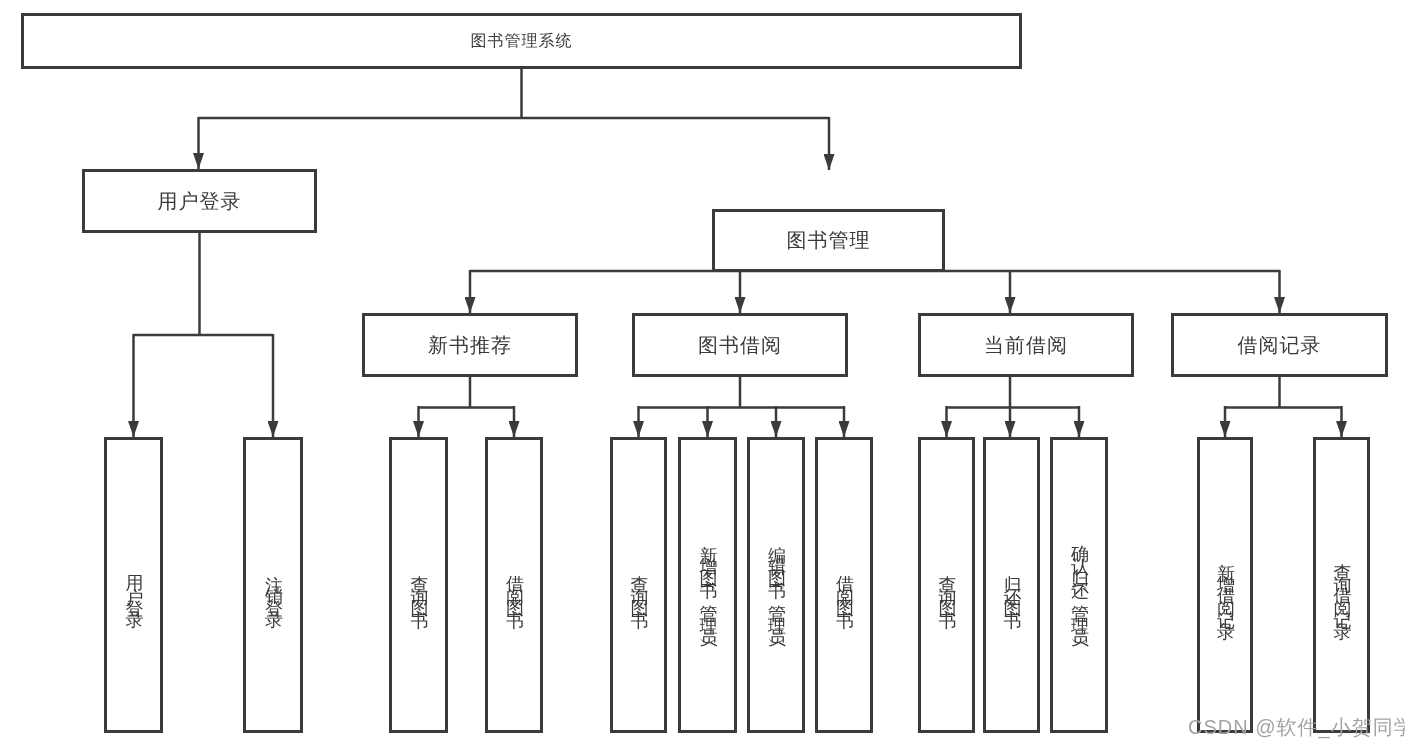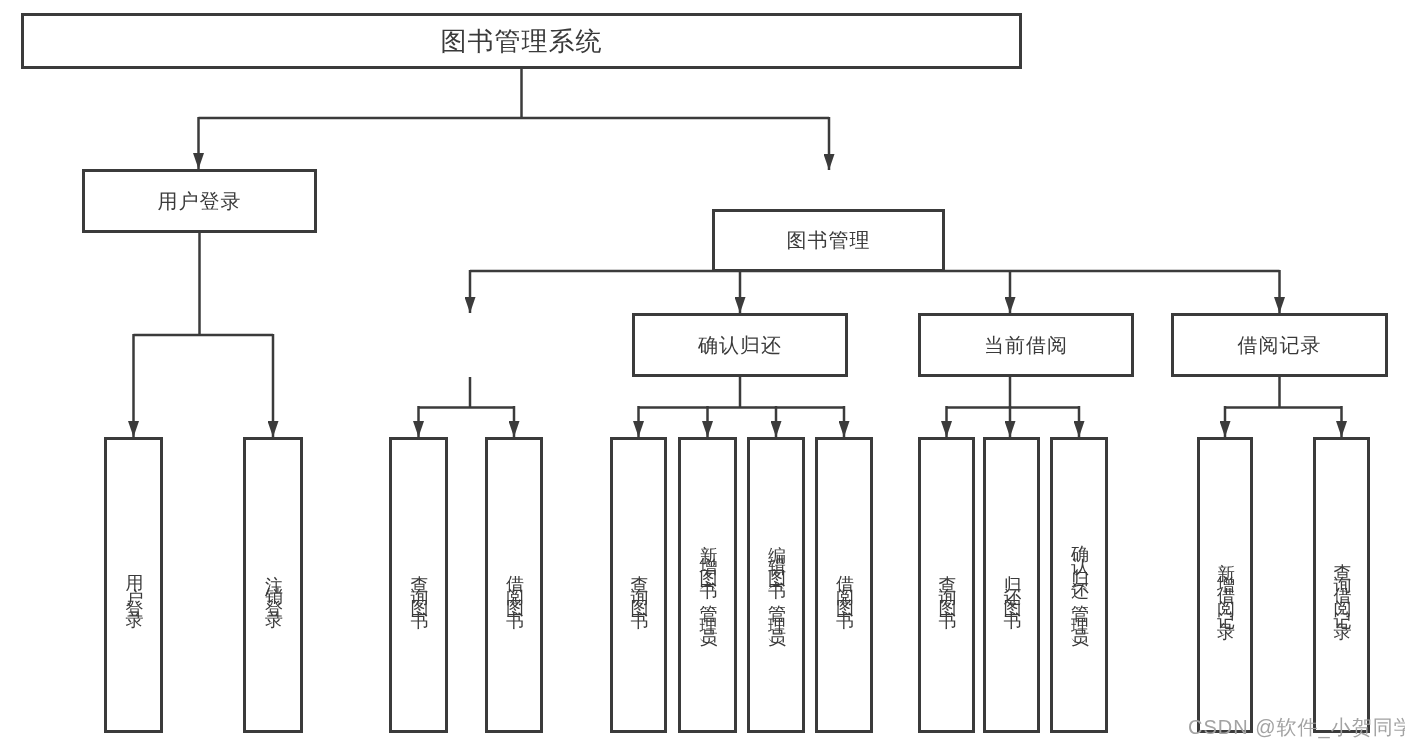"图书管理系统" .node.root { font-size: 26px -> 16px }
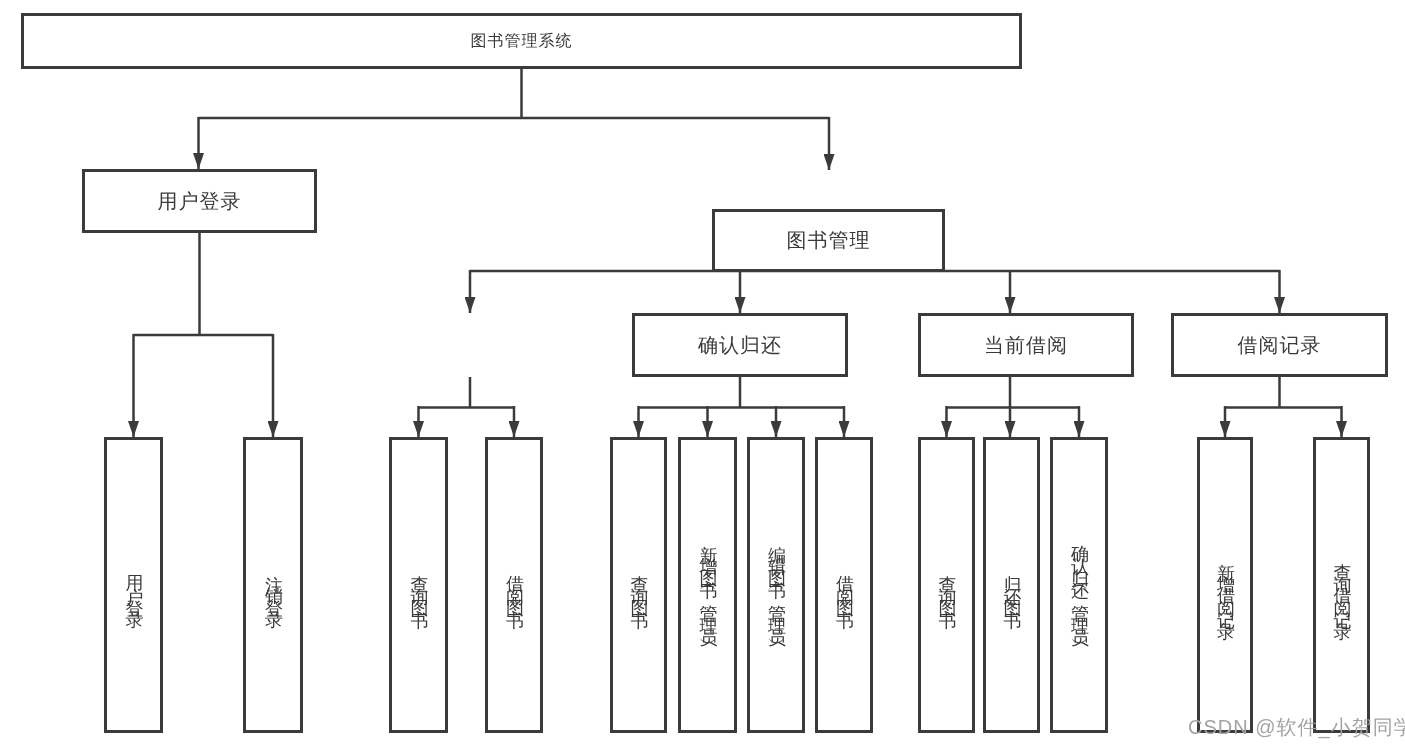"新书推荐" div.node { html: none -> <div> <span>新书推荐</span> </div> }
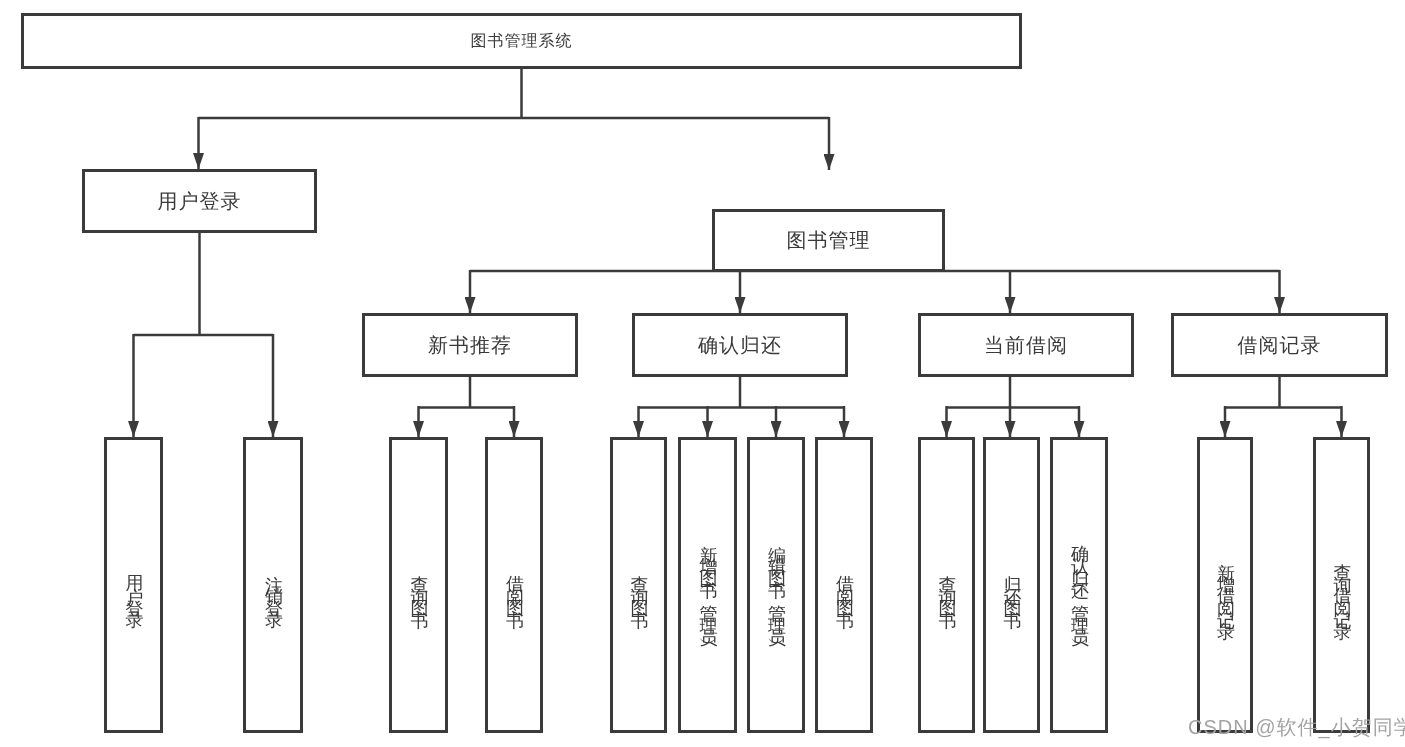"确认归还" span { text: 确认归还 -> 图书借阅 }
